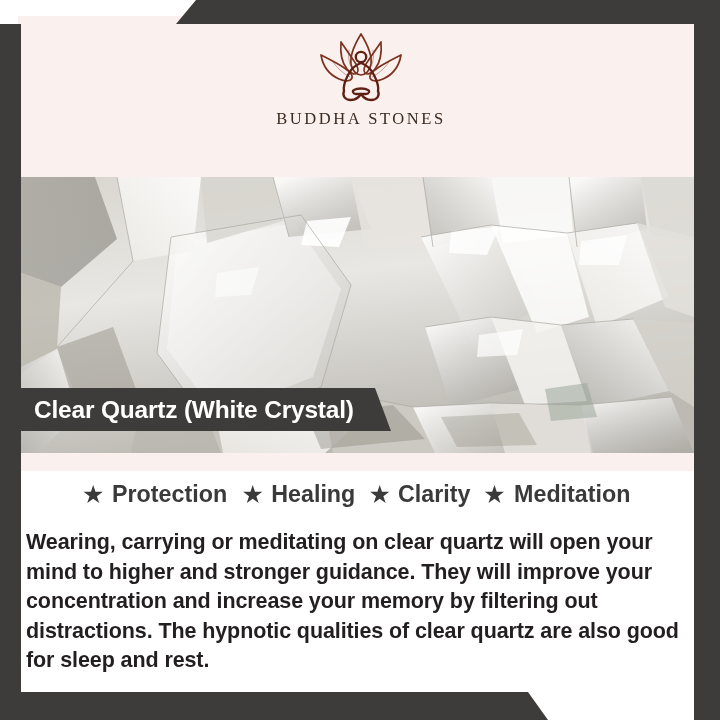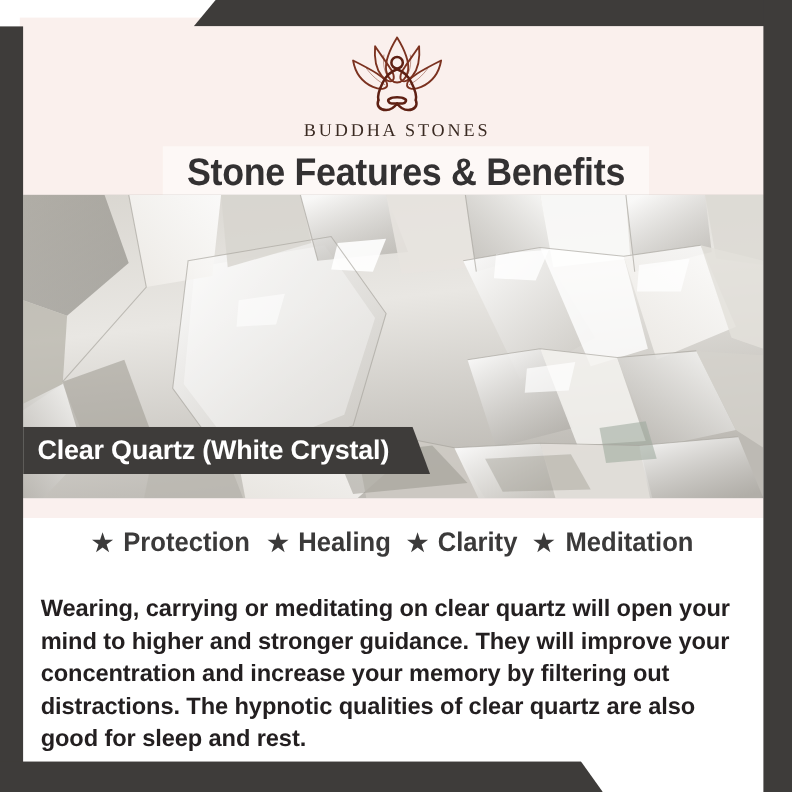"Stone Features & Benefits" div.title-band { html: <div> <div>Stone Features &amp; Benefits</div> </div> -> none }
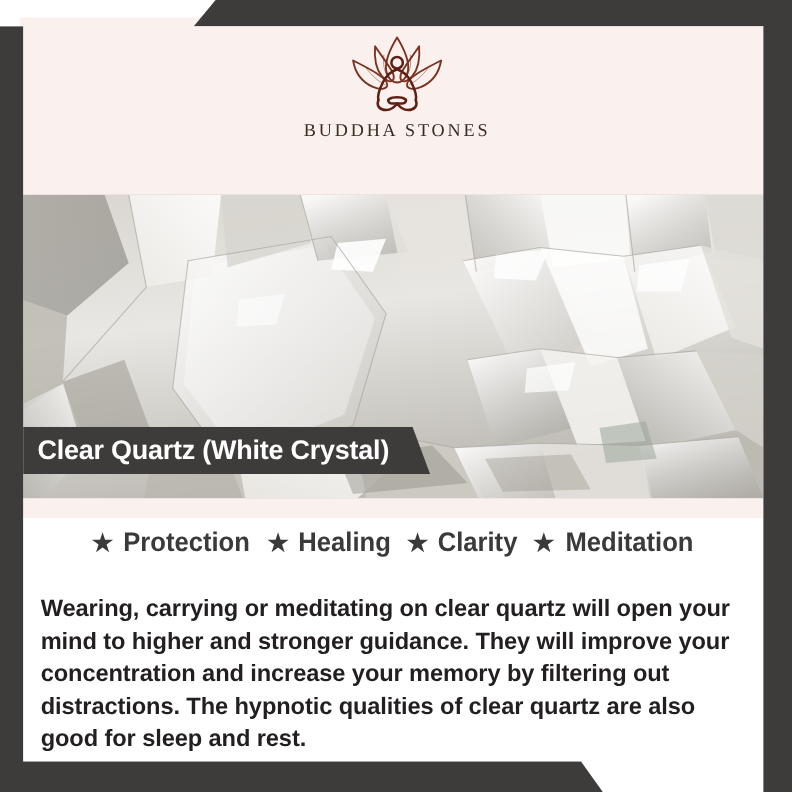"Wearing, carrying or meditating on" .body-copy p { margin: 11px -> 0 }
